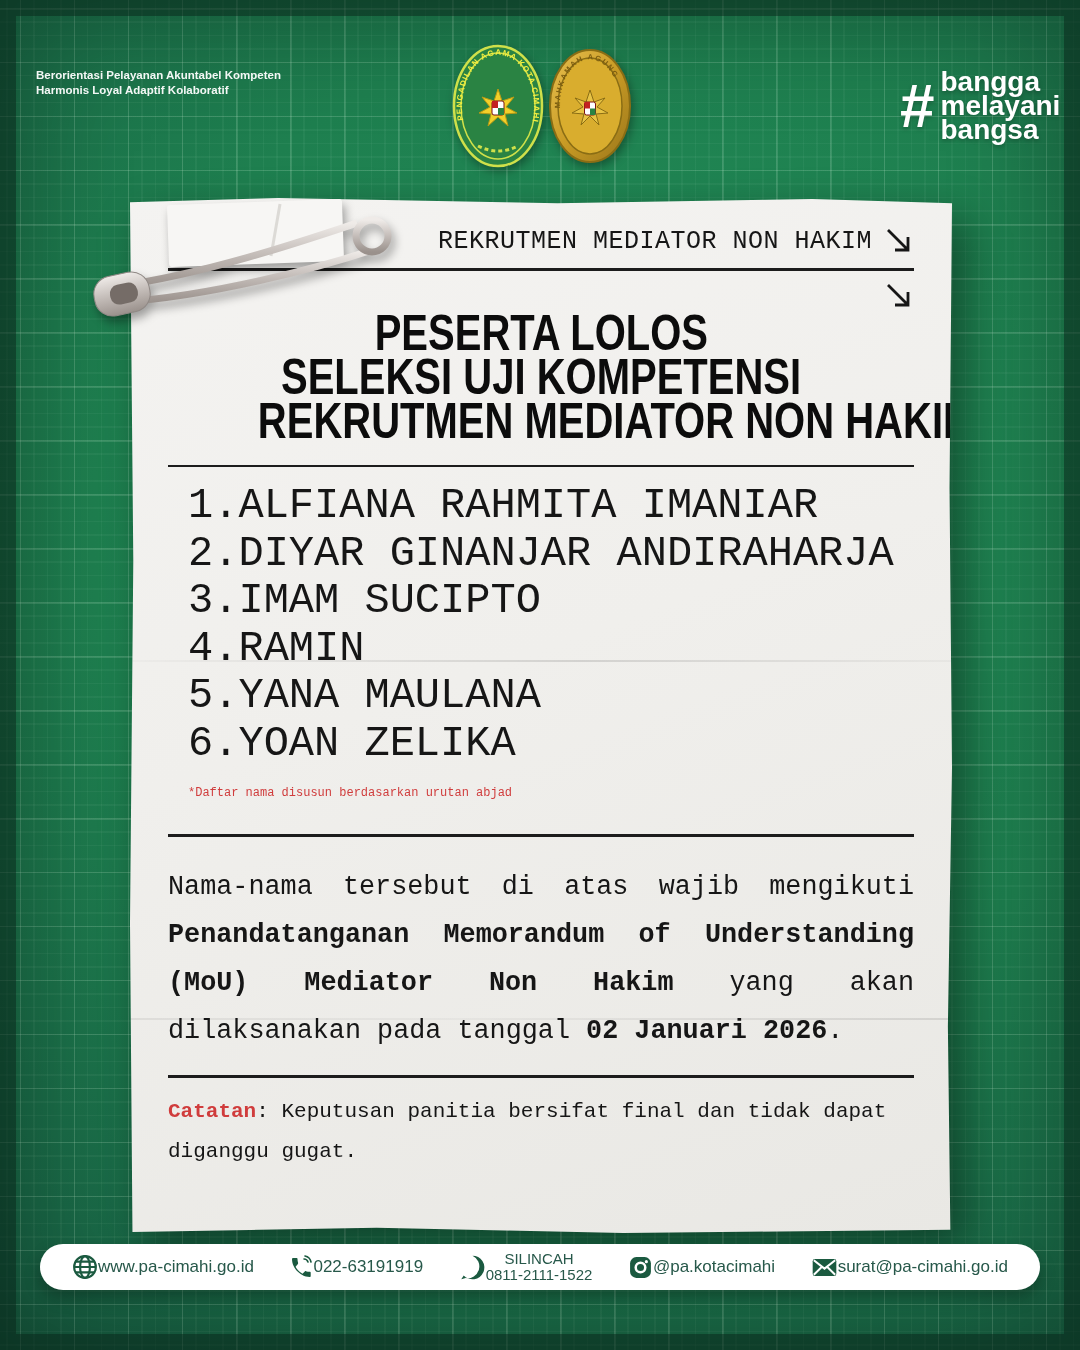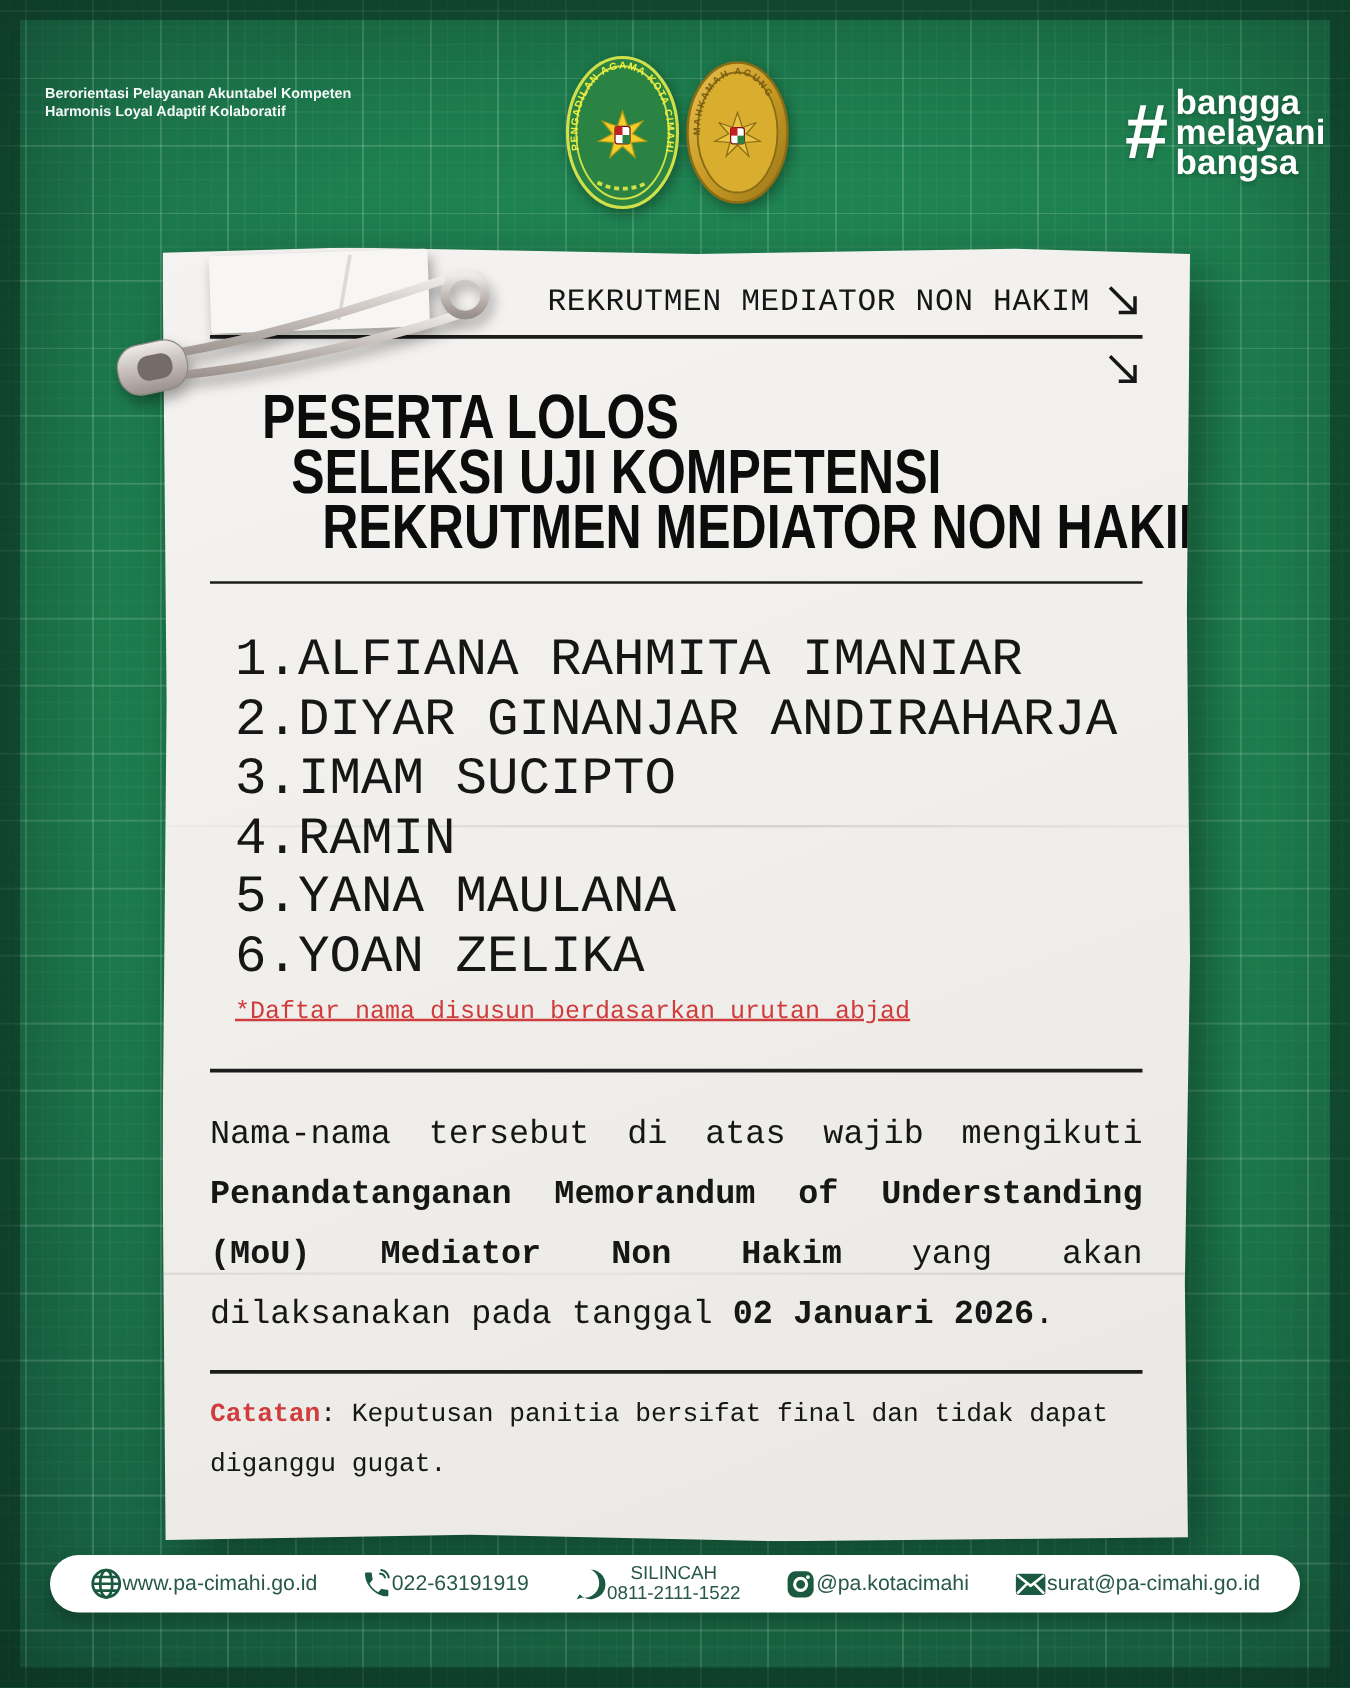"PESERTA LOLOS" .title { text-align: none -> center }
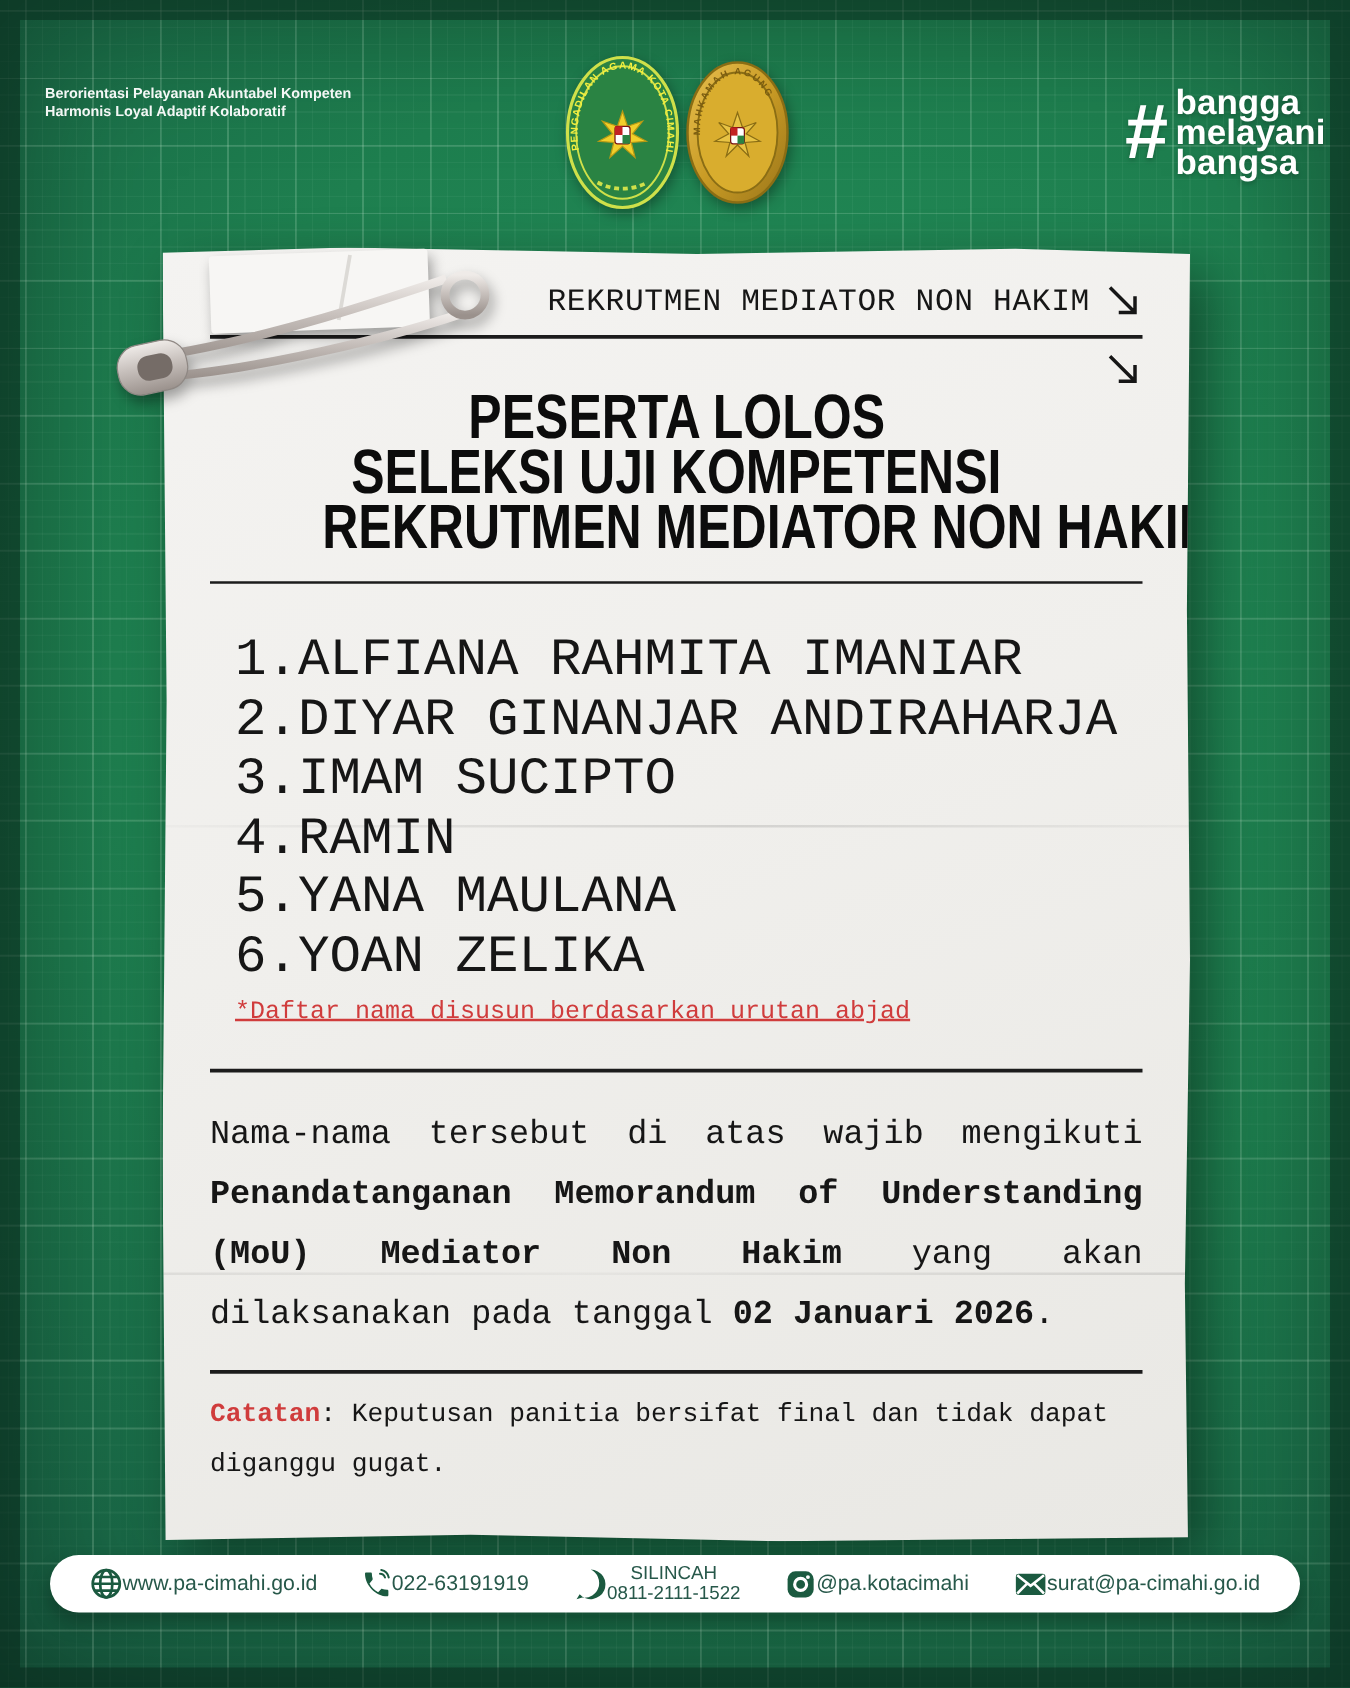"1.ALFIANA RAHMITA IMANIAR" .names { margin: 38px 0 0 0 -> 16px 0 0 0 }
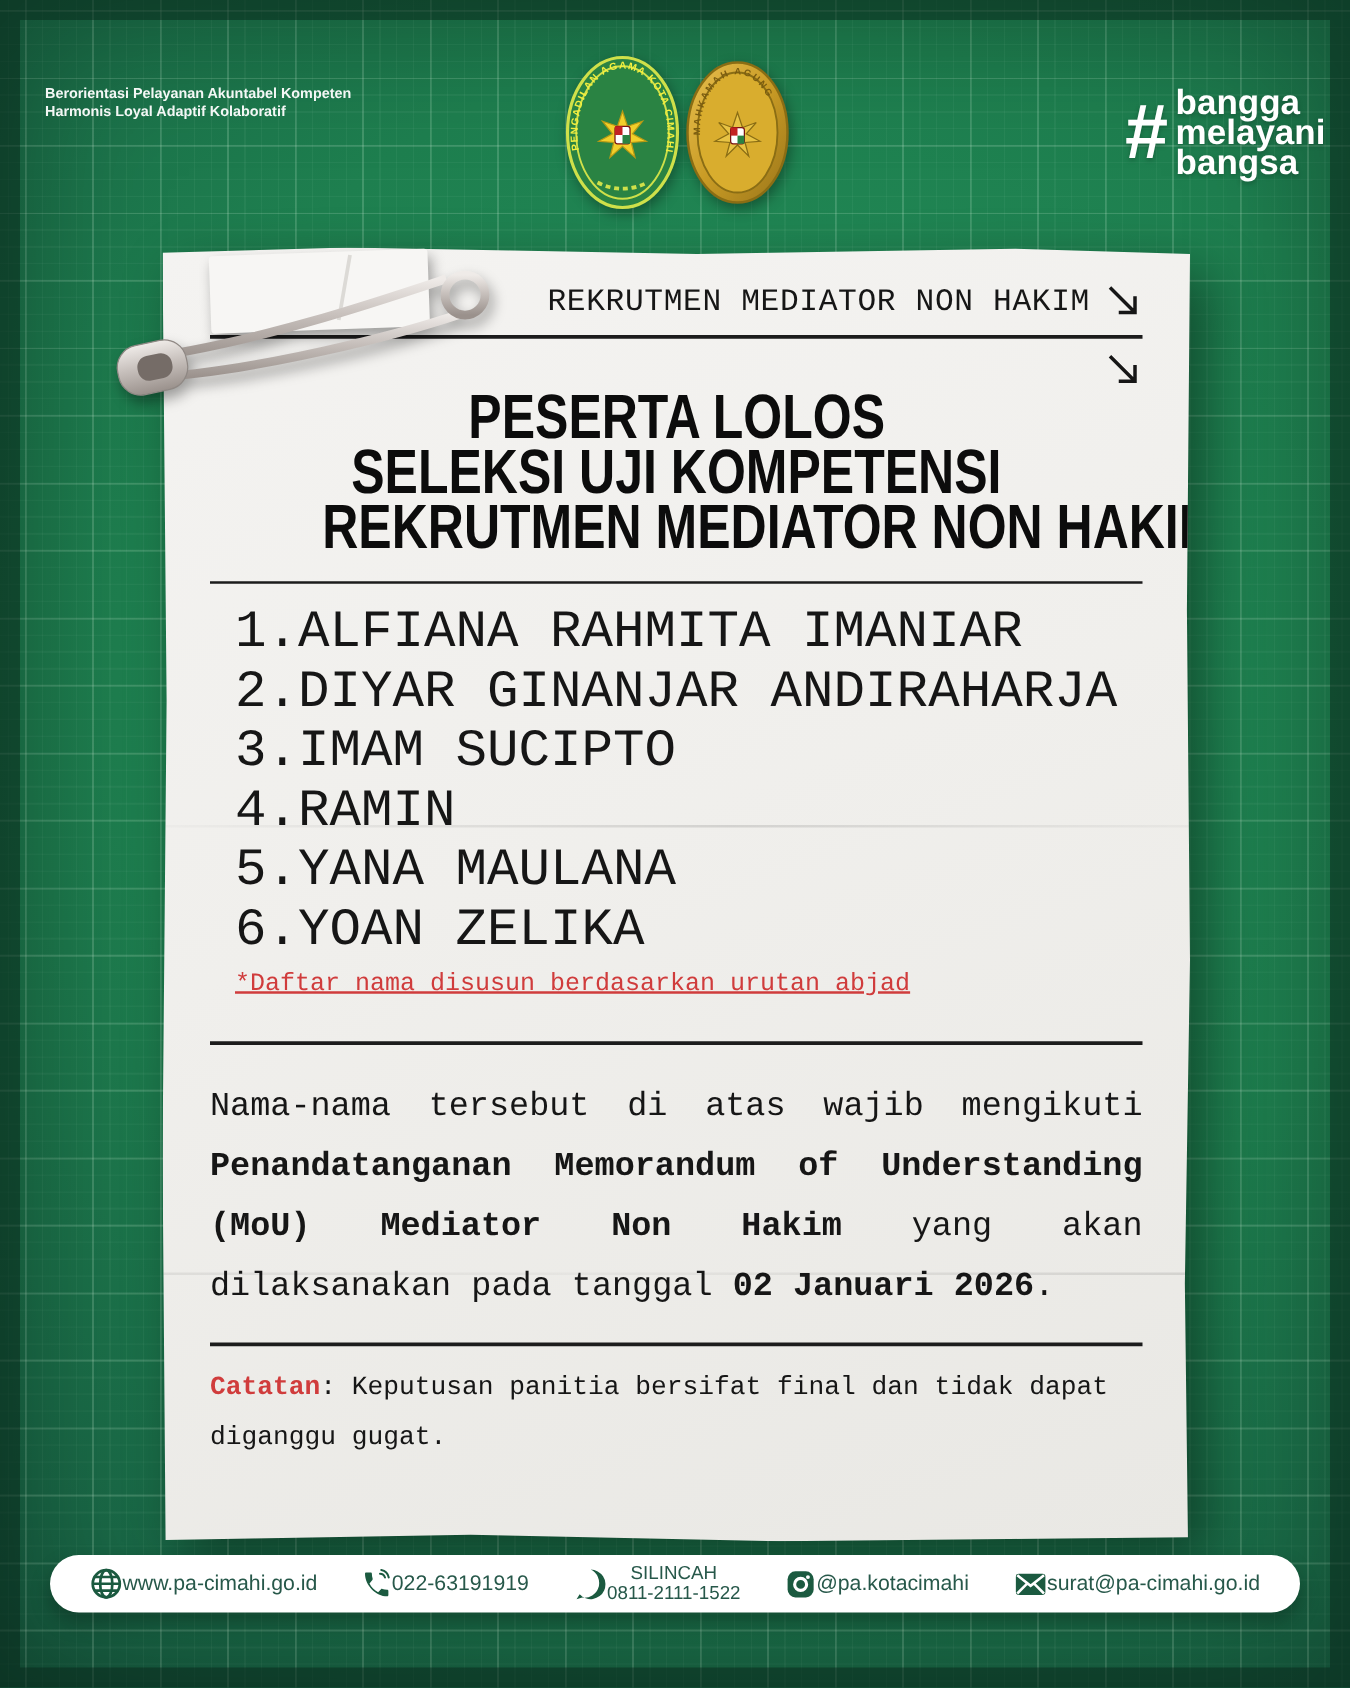"*Daftar nama disusun berdasarkan urutan" .red-note { font-size: 20px -> 12px; margin: 8px 0 0 20px -> 18px 0 0 20px; text-decoration: underline -> none }
